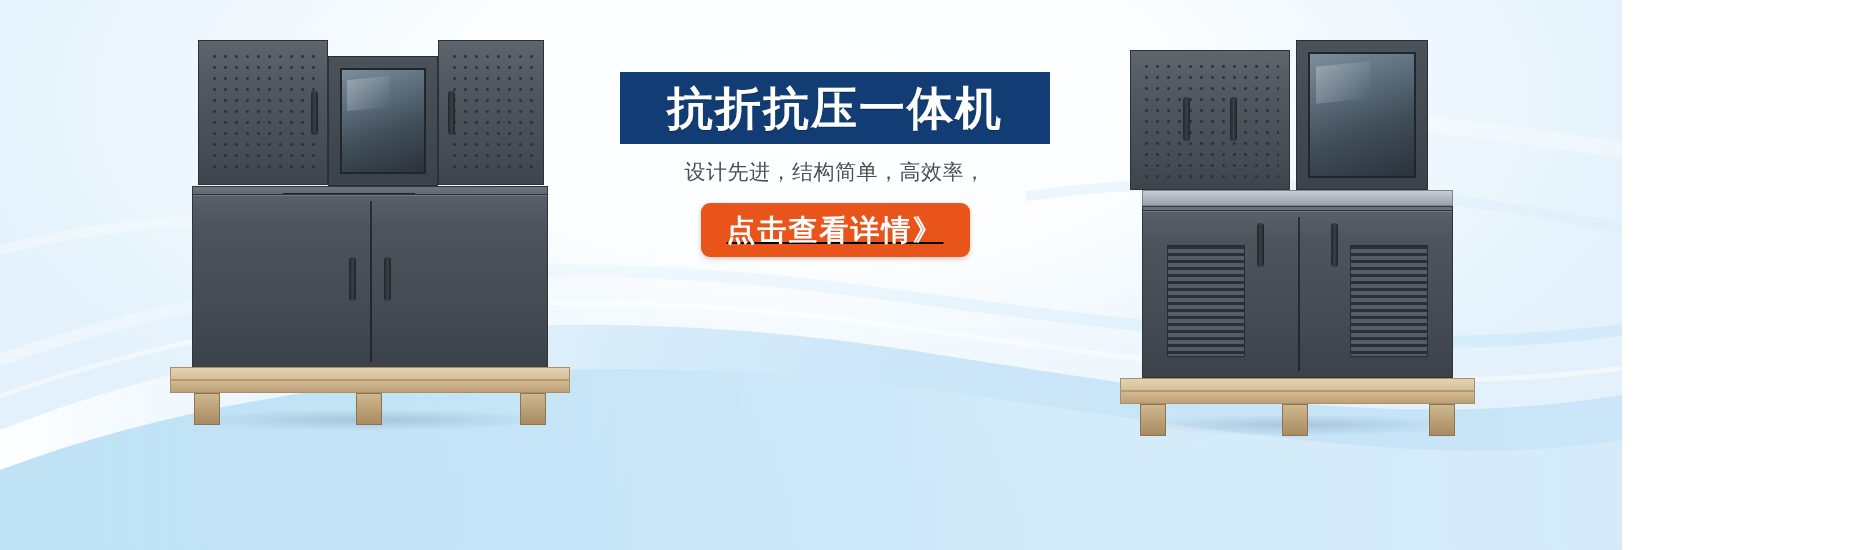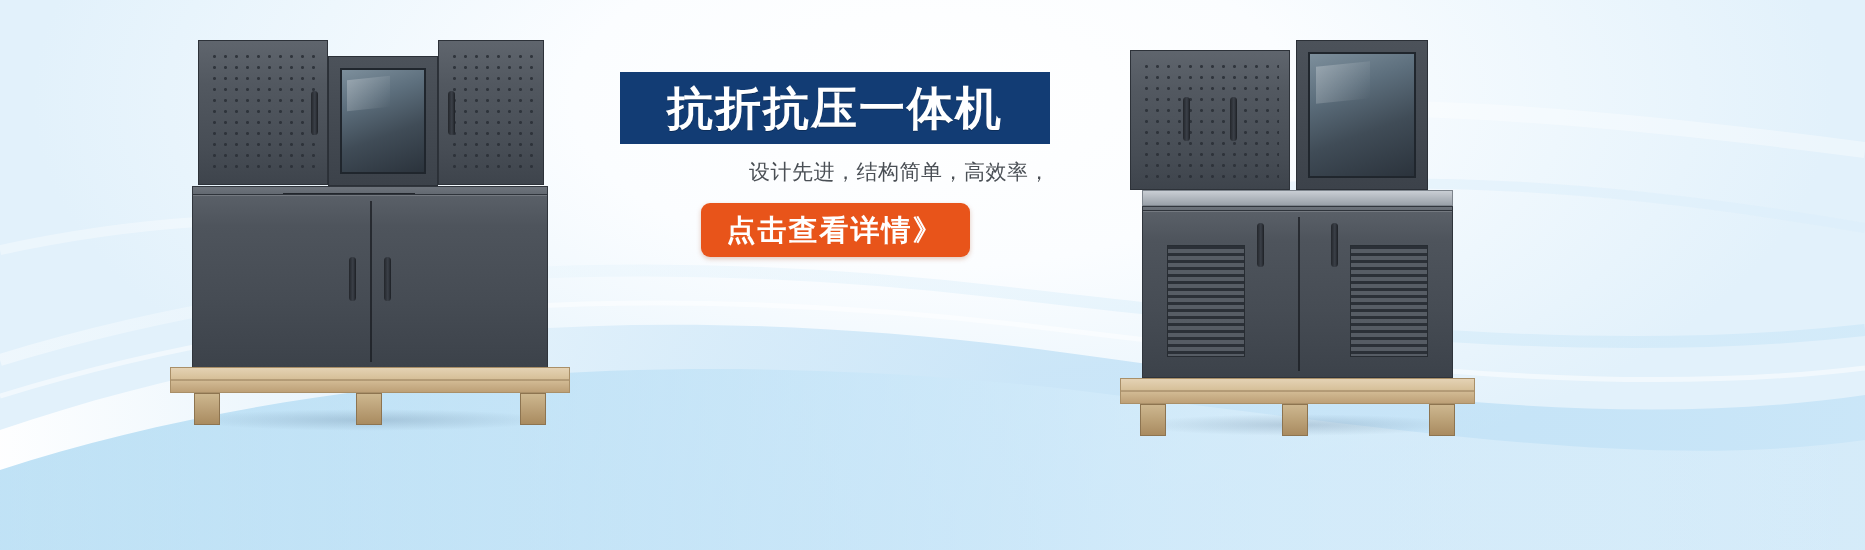"抗折抗压一体机" .banner { width: 1865px -> 1622px }
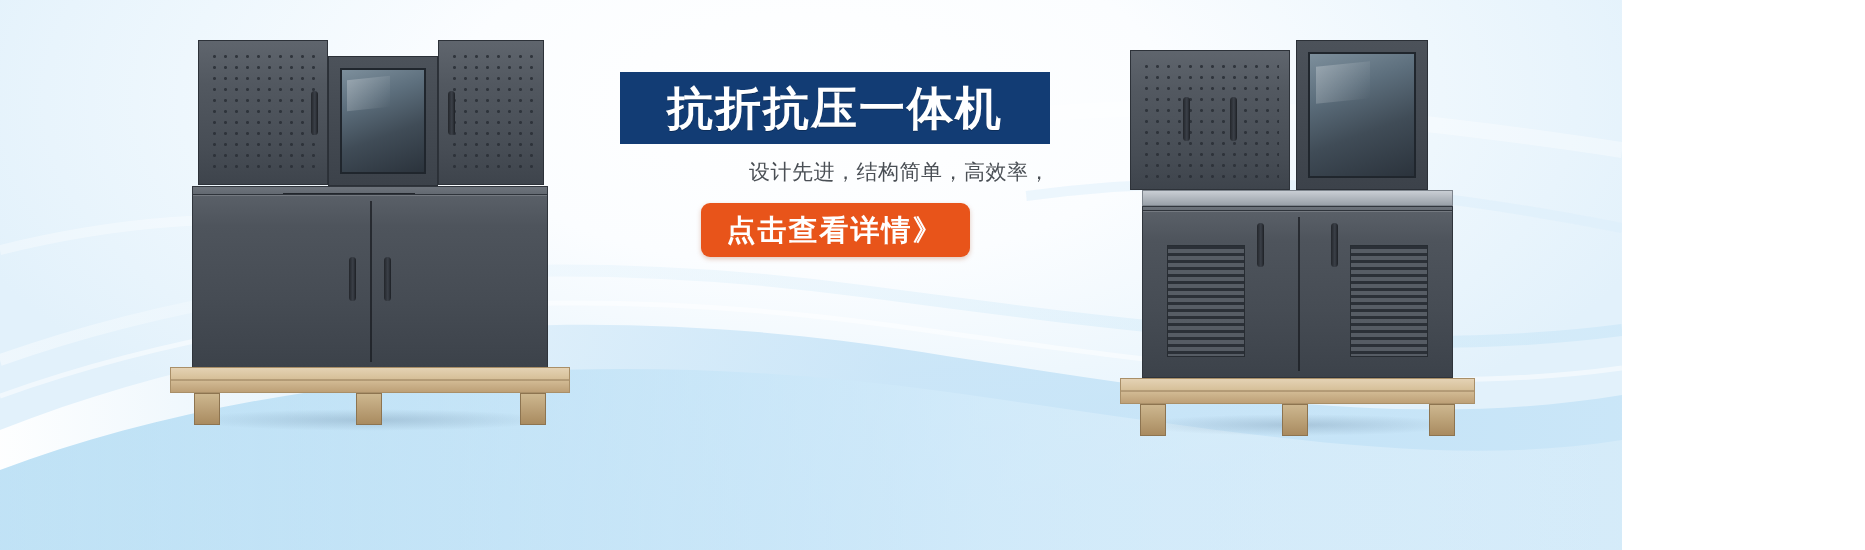"设计先进，结构简单，高效率，" .desc { text-align: right -> center }
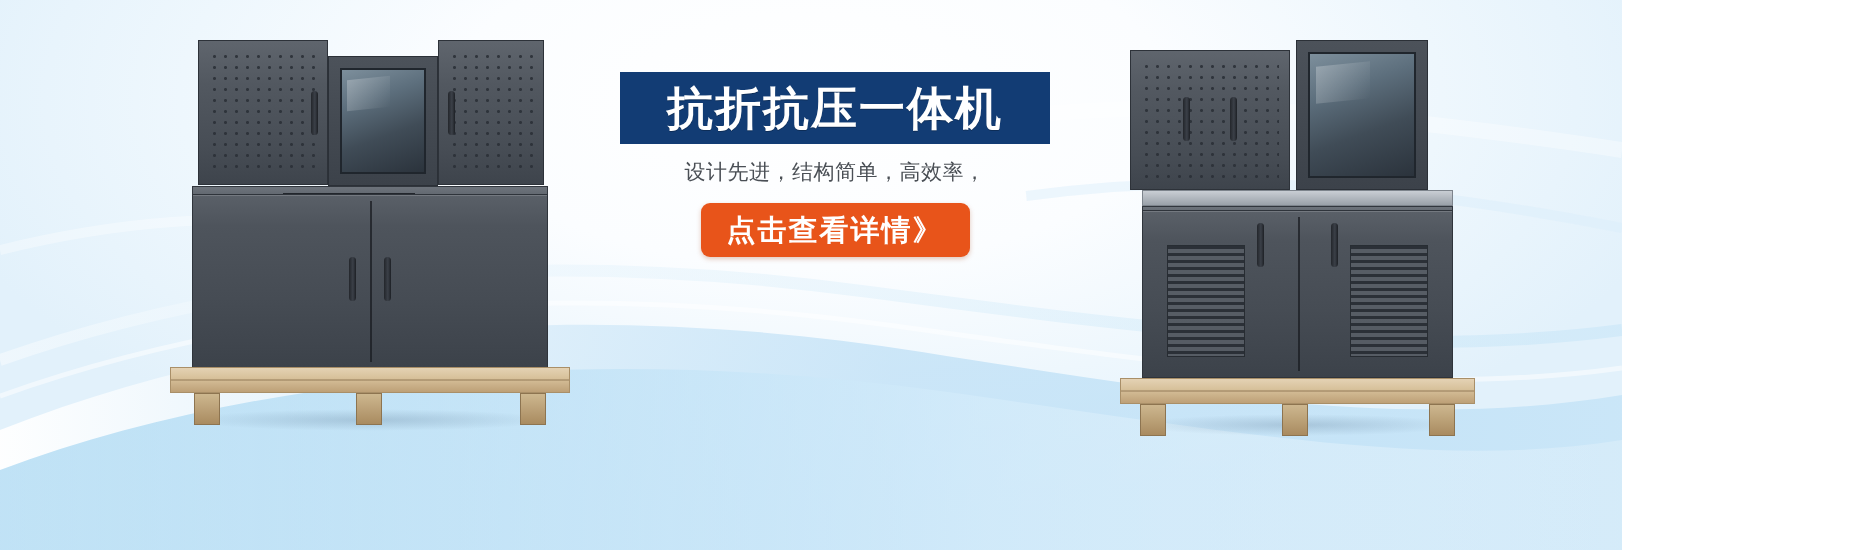"点击查看详情》" .cta-wrap { text-decoration: none -> underline }
